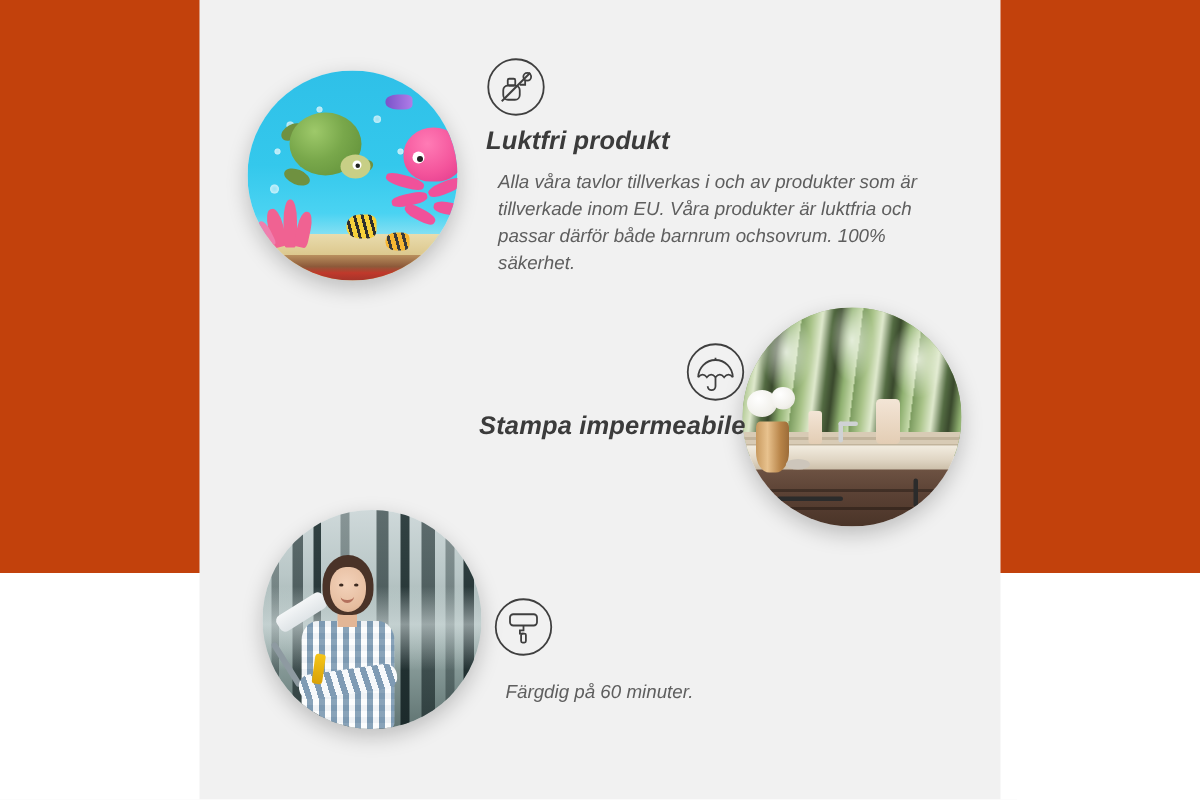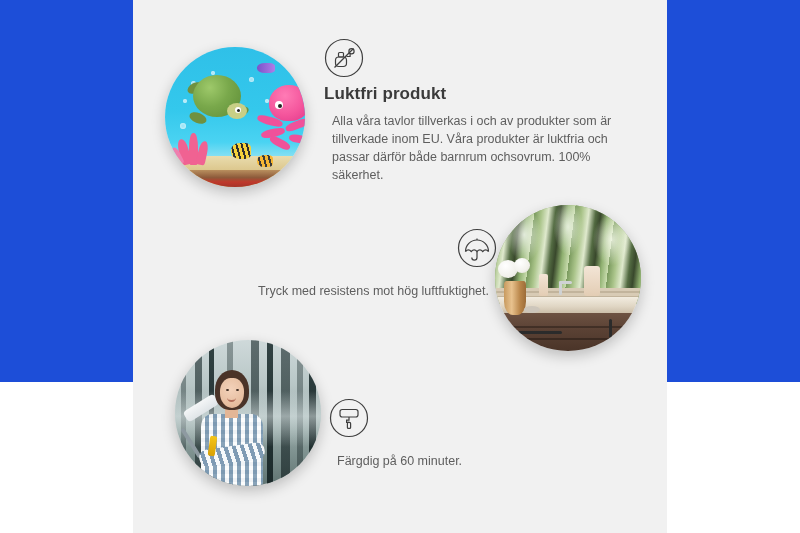"Luktfri produkt" #stage { background: #1d4ed8 -> #c2410c; font-style: none -> italic }
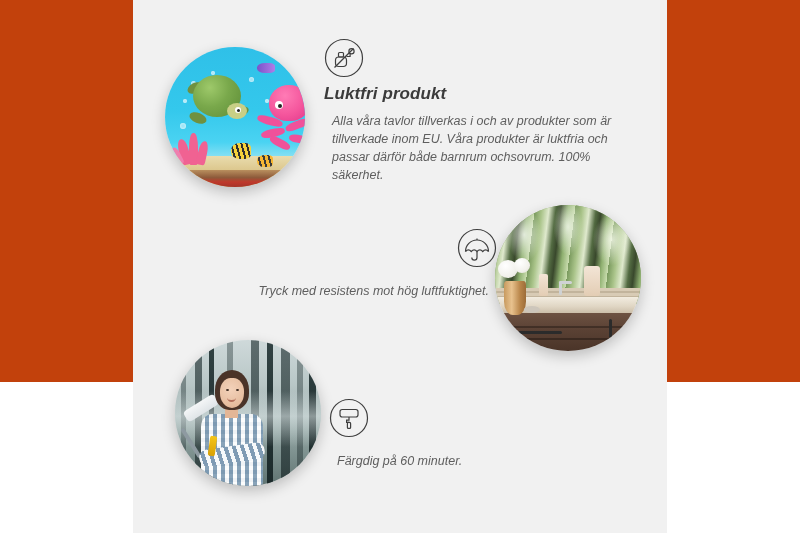"Stampa impermeabile" h3.feature-title { html: none -> <h3>Stampa impermeabile</h3> }
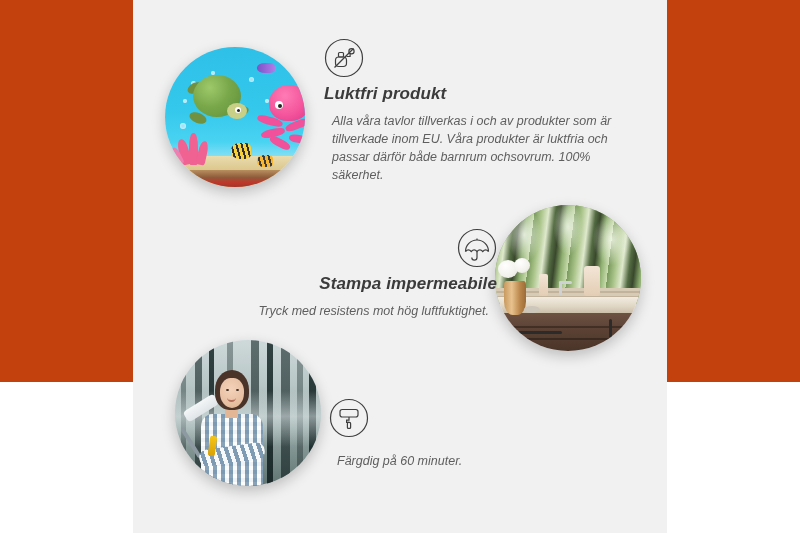"Tryck med resistens mot hög" p.feature-desc { html: <p>Tryck med resistens mot hög luftfuktighet.</p> -> none }
